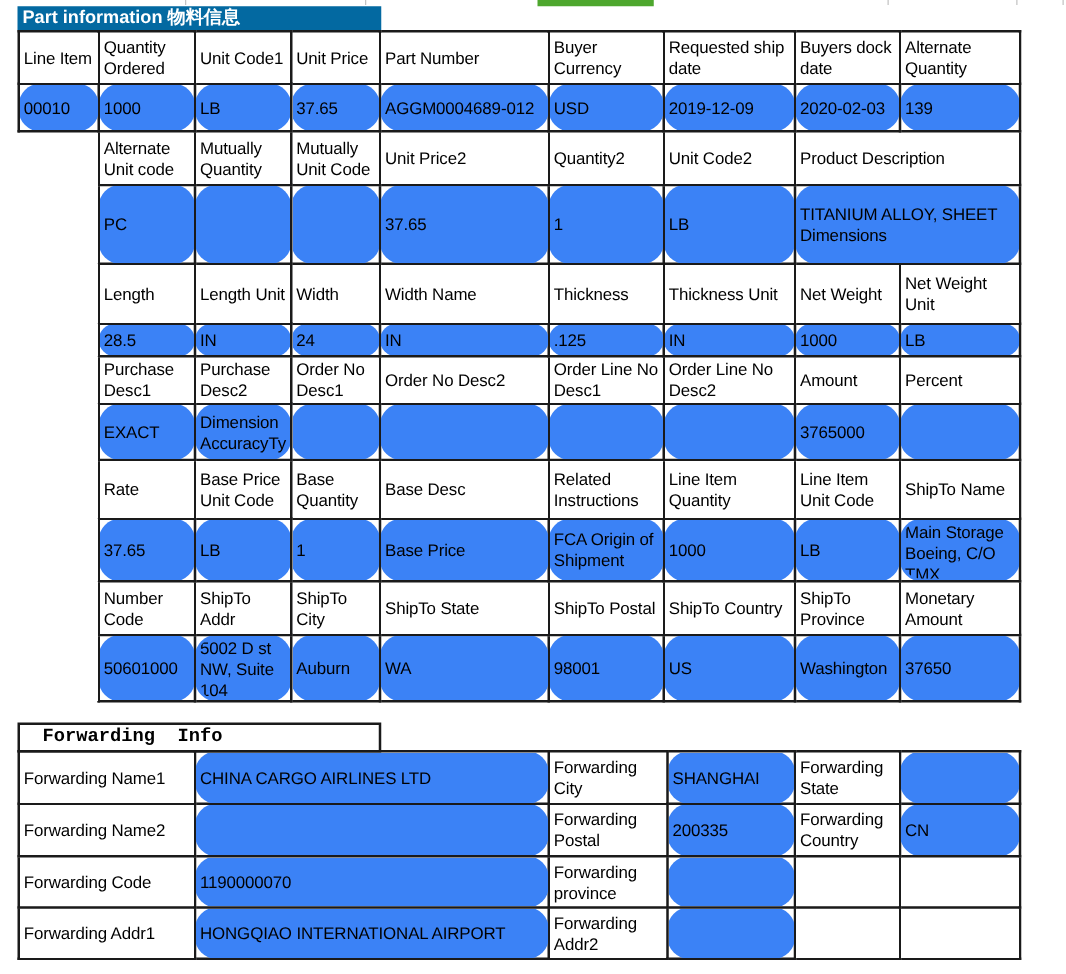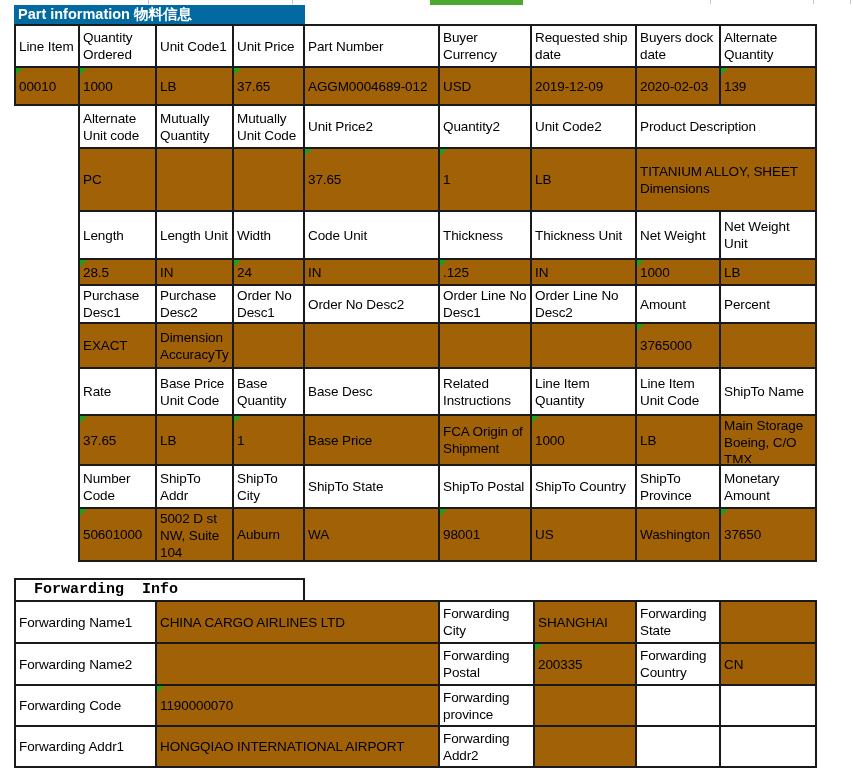"00010" td.v { background: #a16207 -> #3b82f6; border-radius: none -> 17px }
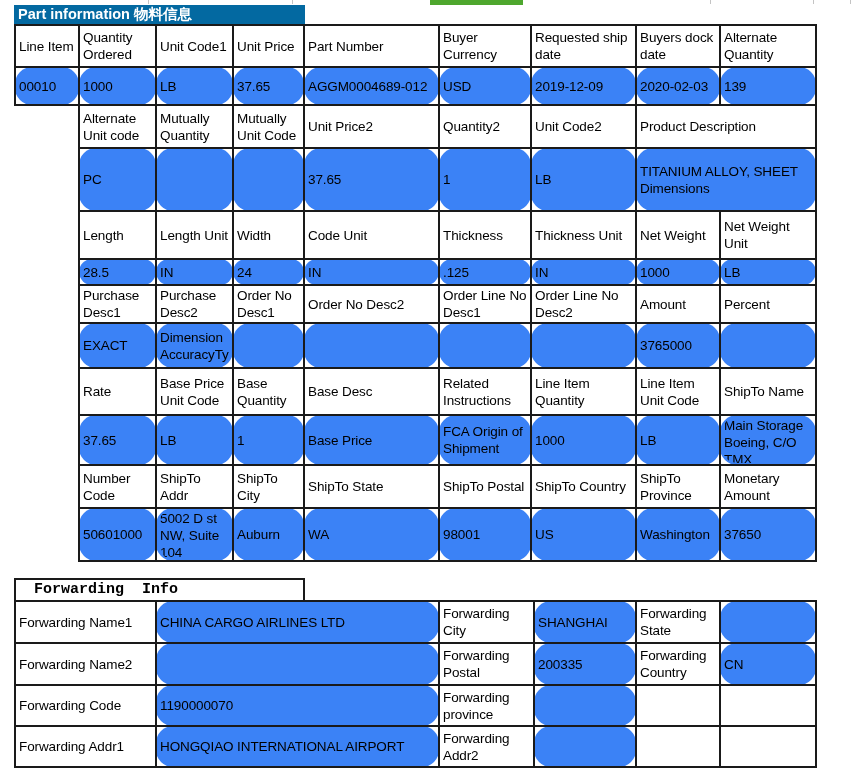"Code Unit" td.h { text: Code Unit -> Width Name }
